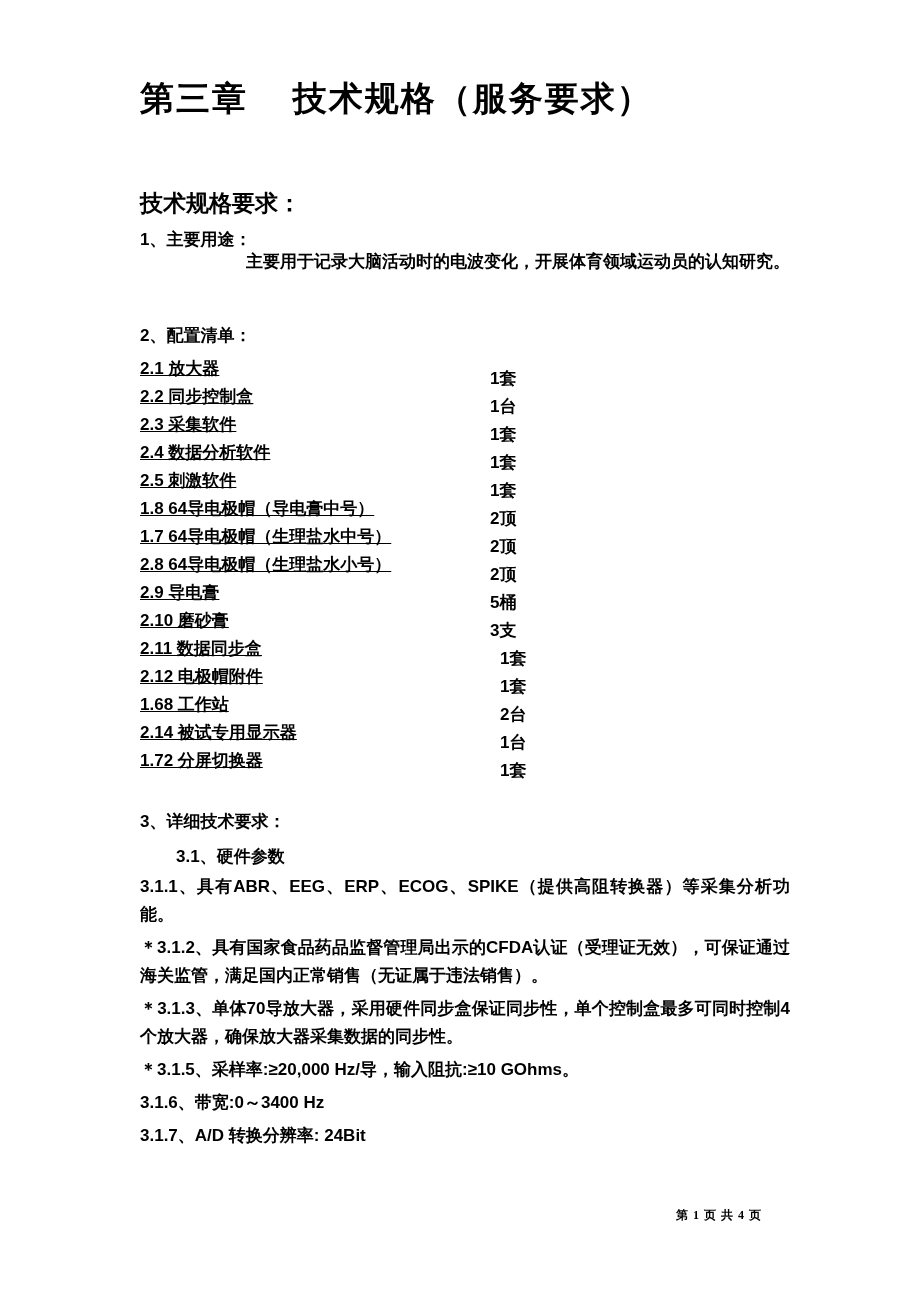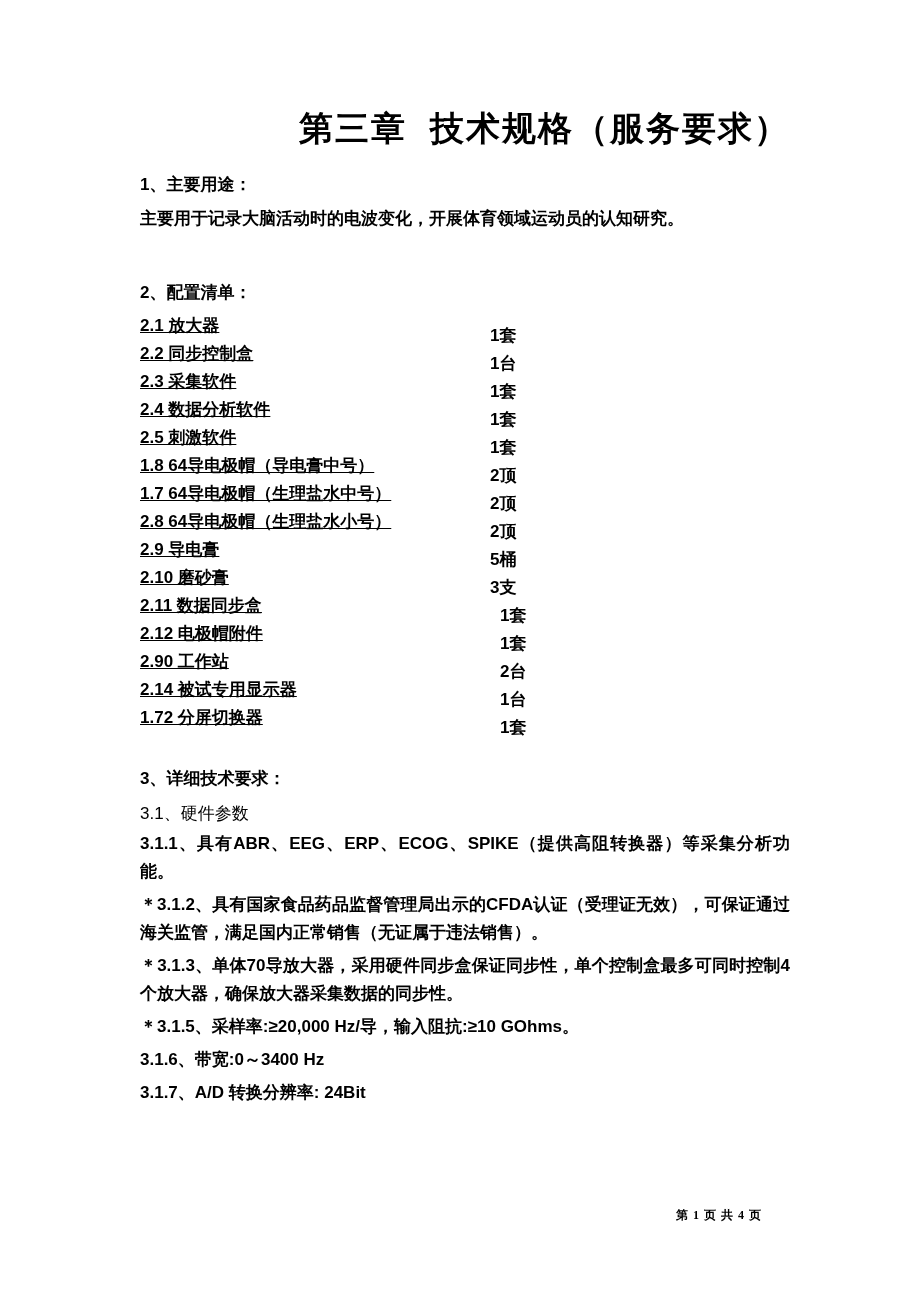"第三章 技术规格（服务要求）" .doc-title { font-family: none -> Liberation Mono, monospace; margin-top: 106px -> 76px; text-align: right -> left }
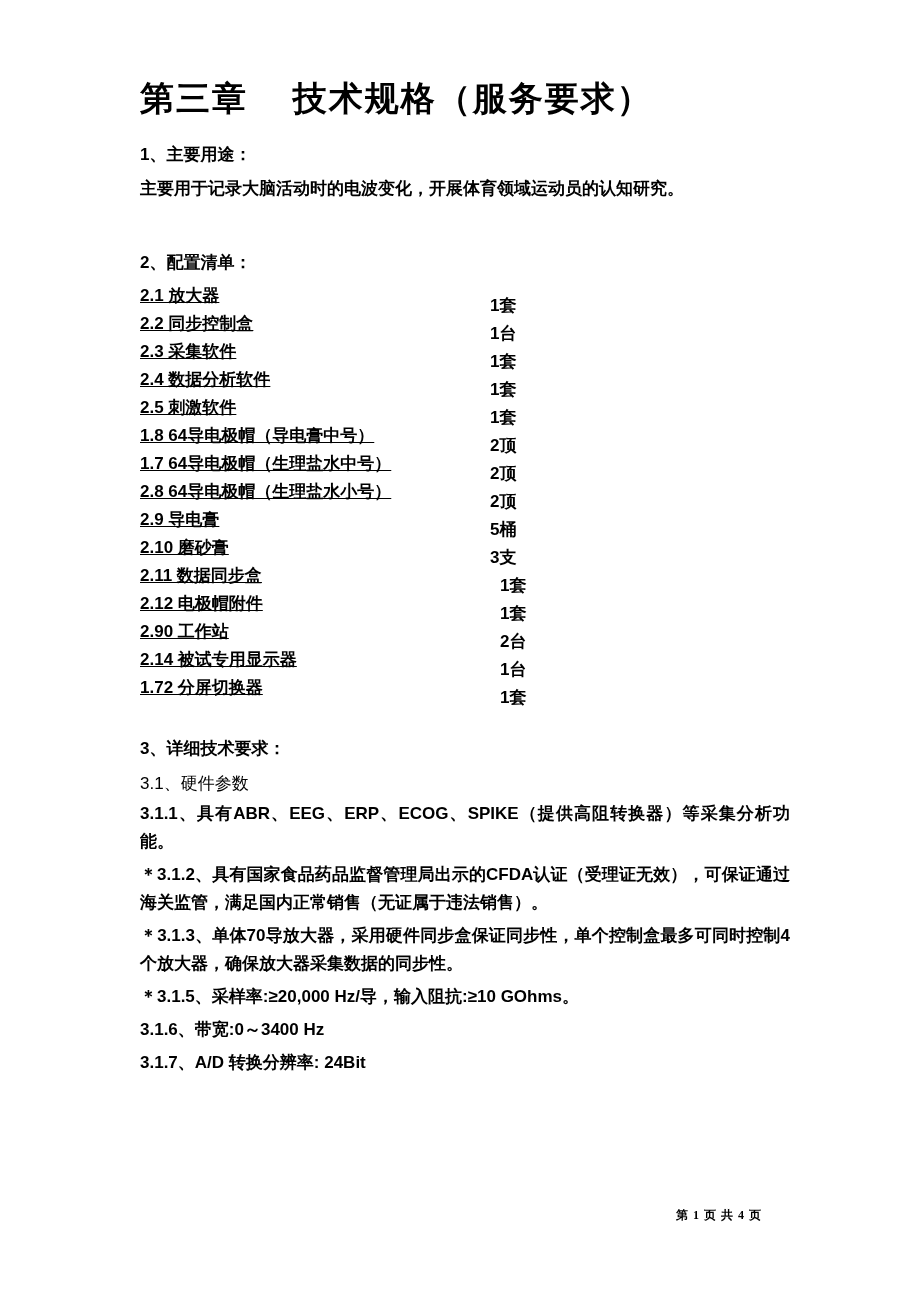"技术规格要求：" h2.req-heading { html: none -> <h2>技术规格要求：</h2> }
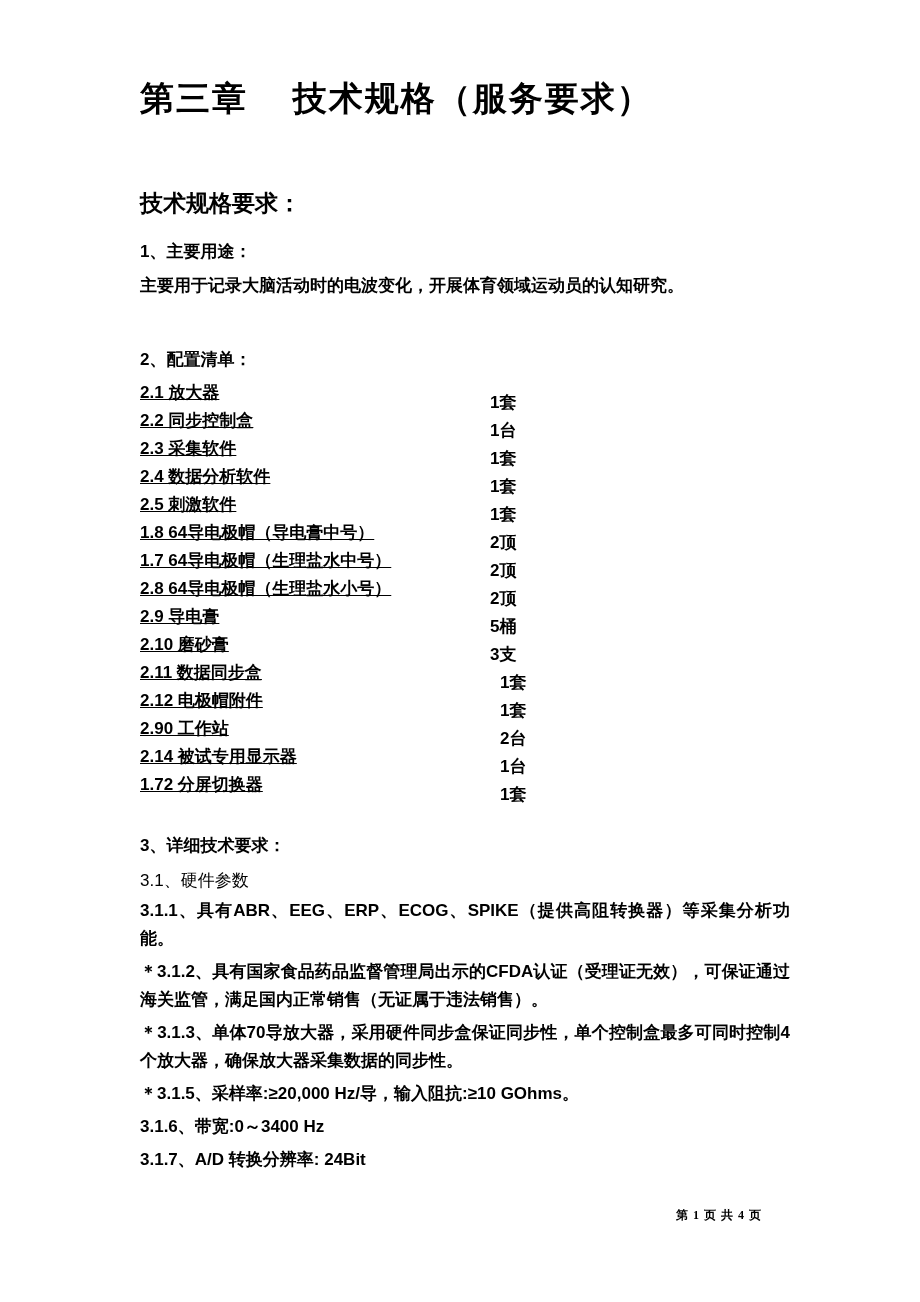"1、主要用途：" .purpose-heading { margin-top: 22px -> 10px }
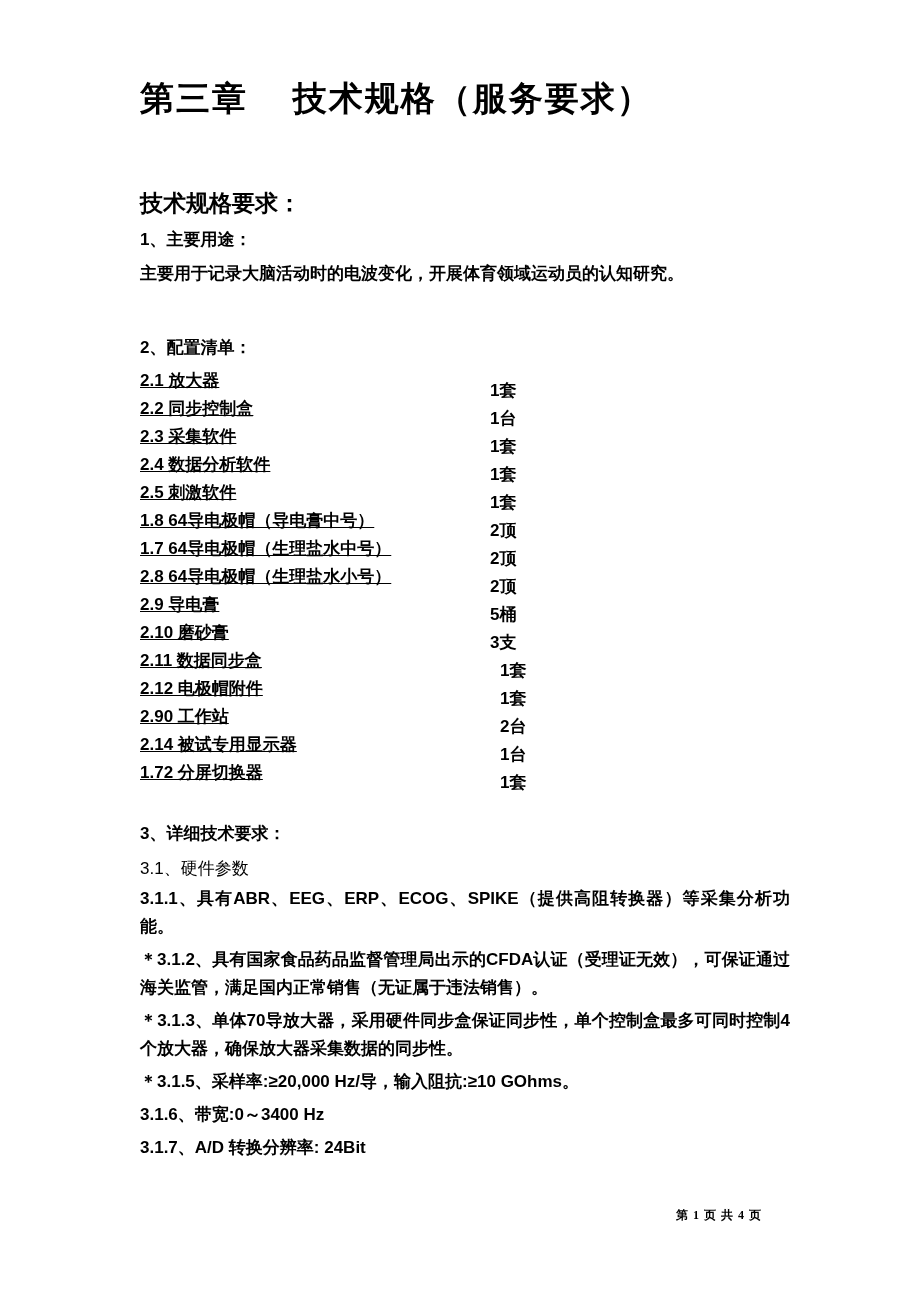"主要用于记录大脑活动时的电波变化，开展体育领域运动员的认知研究。" .purpose-body { margin-top: 12px -> none; text-align: none -> right }
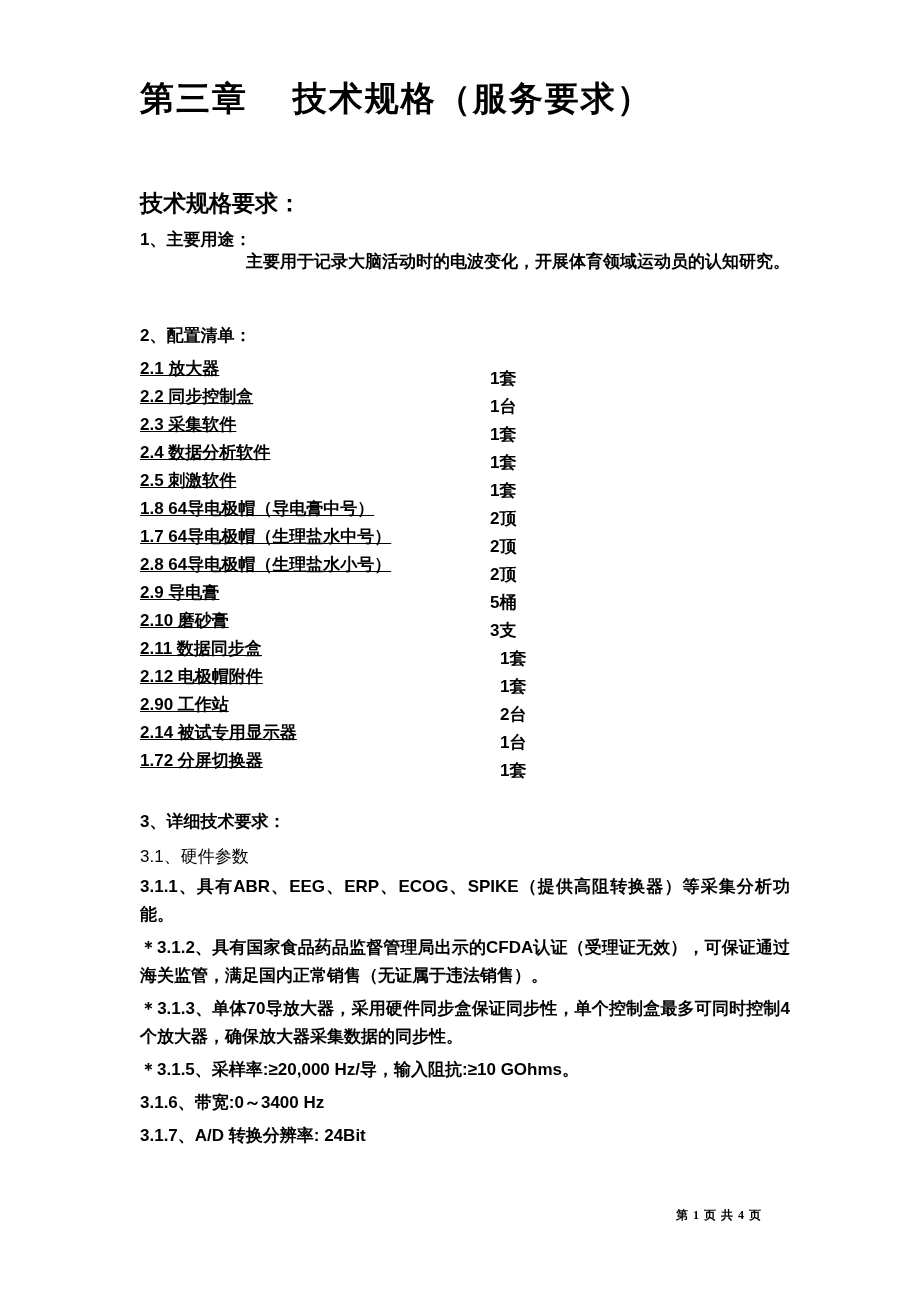"2.90 工作站" span.item-label { text: 2.90 -> 1.68 }
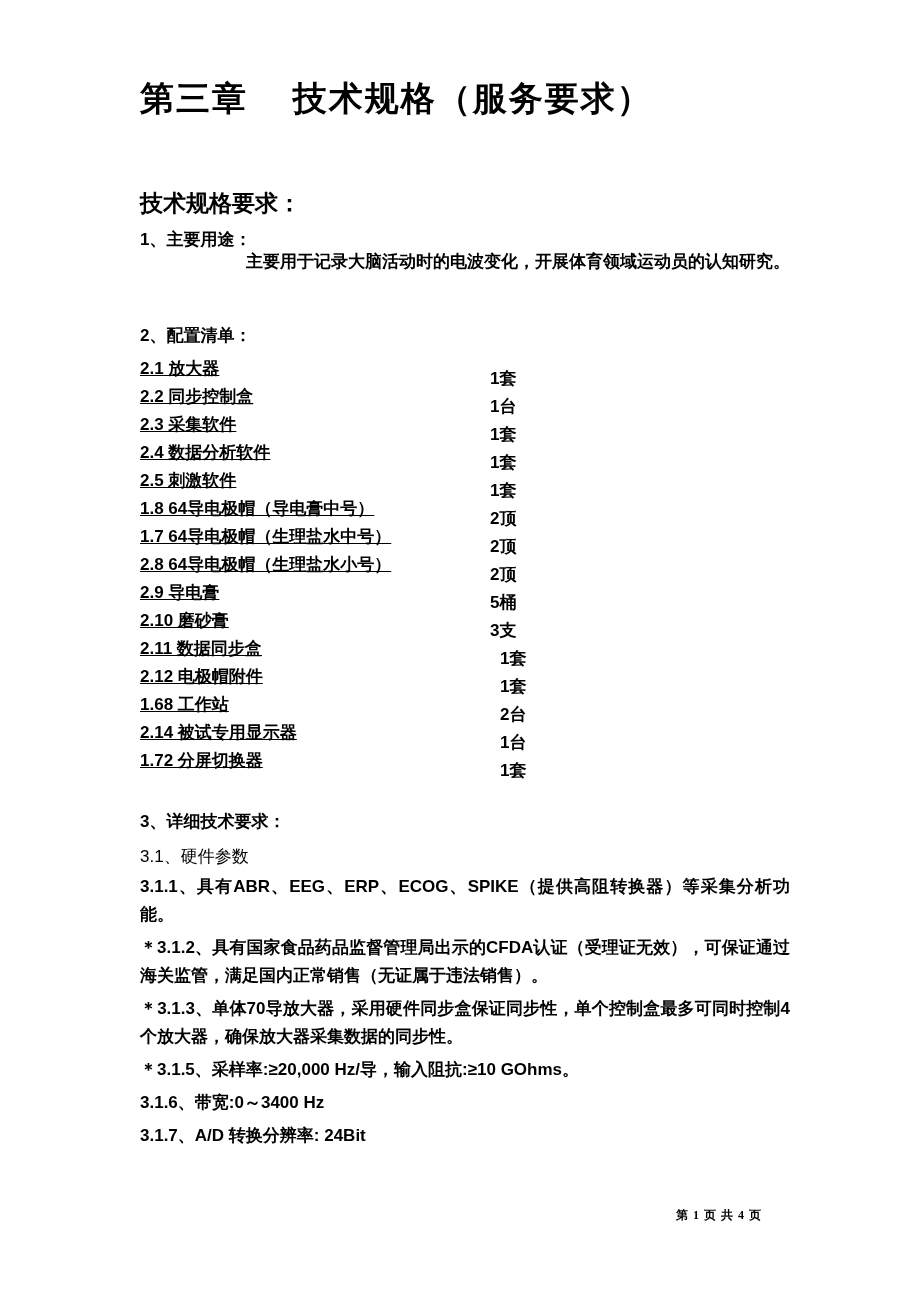"3.1、硬件参数" .details-subheading { font-weight: 400 -> 700; margin-left: none -> 36px }
